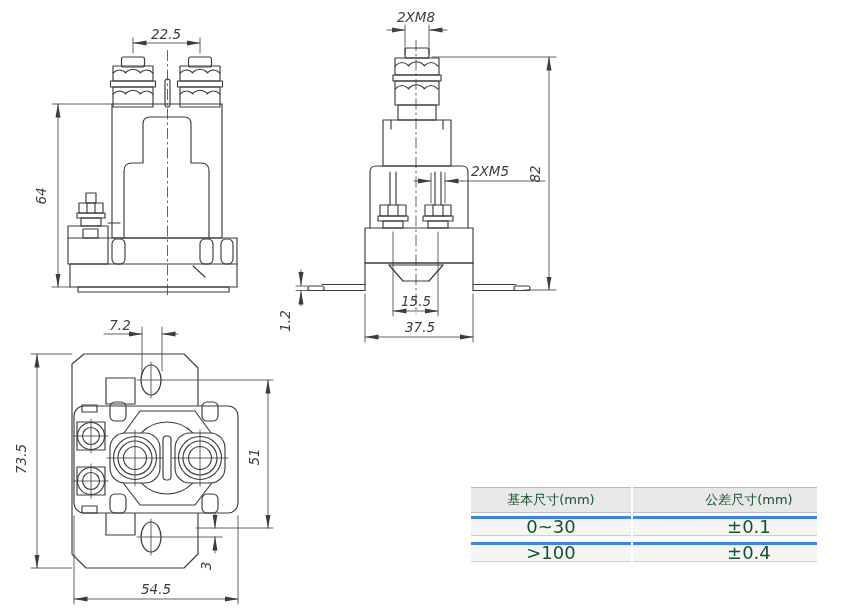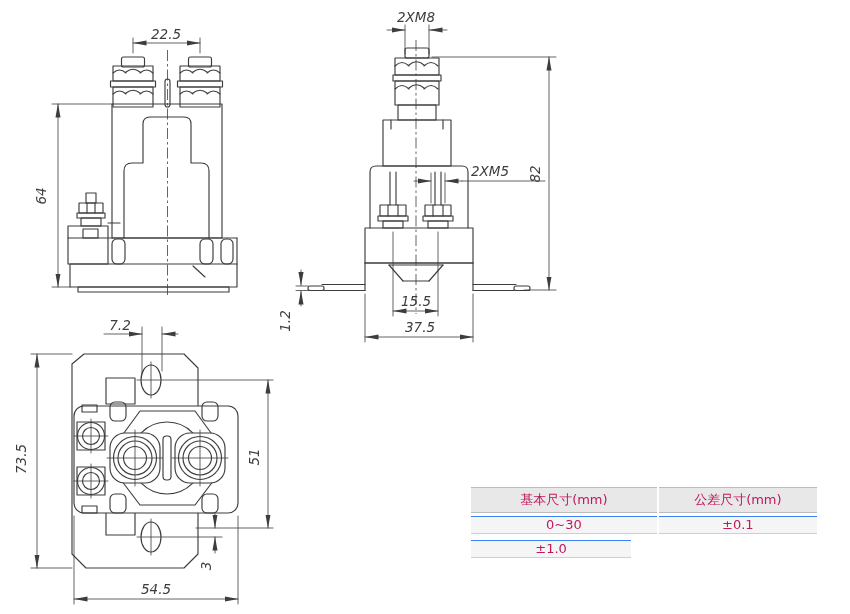"基本尺寸(mm)" .tol-table { color: #be185d -> #14532d }
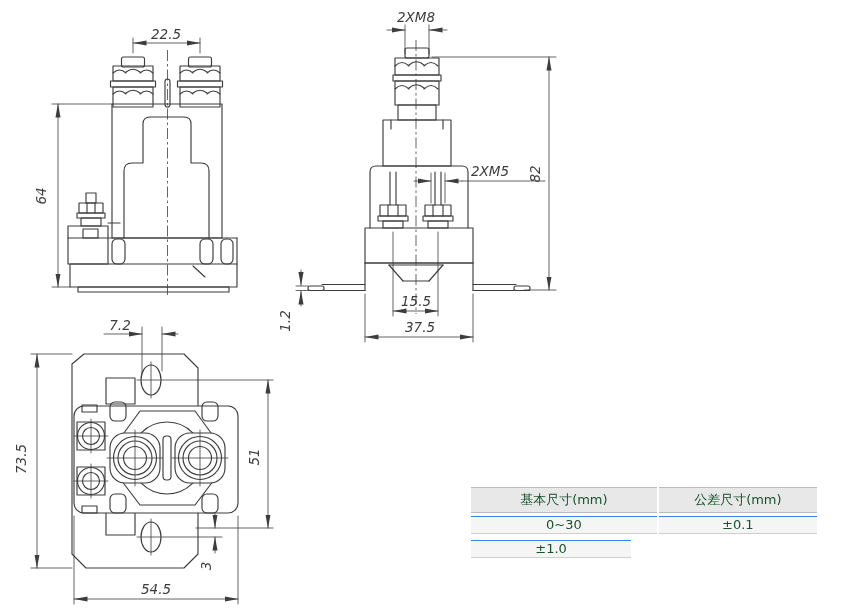"公差尺寸(mm)" .c2 { padding-left: none -> 48px }
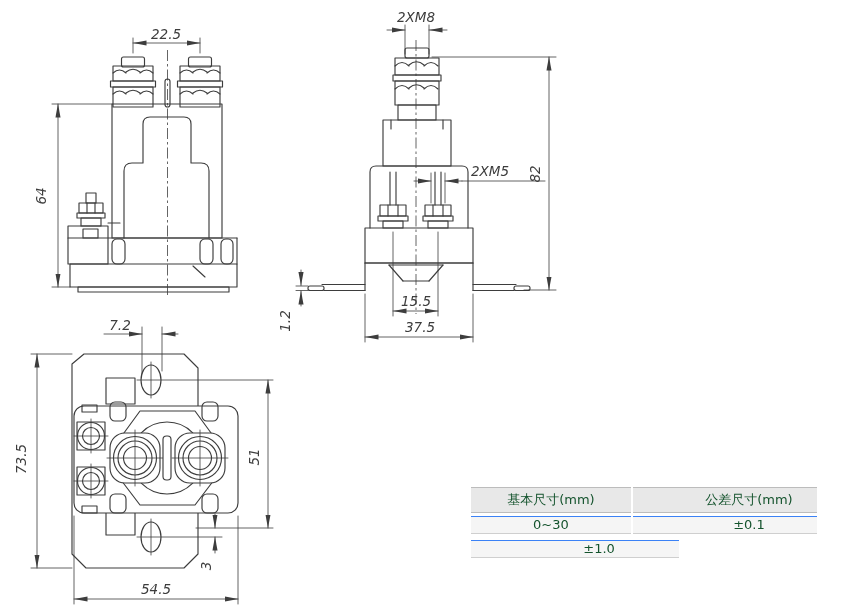"0~30" .tcell { border-top: 1px solid #3b82f6 -> 3px solid #3b82f6; font-size: 13px -> 18px }
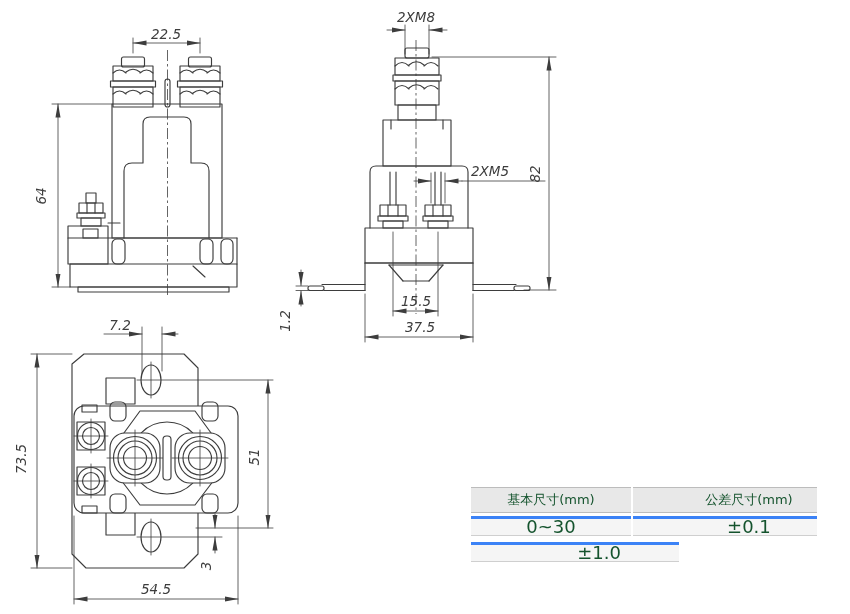">100" div.tcell { html: none -> <div>&gt;100</div> }
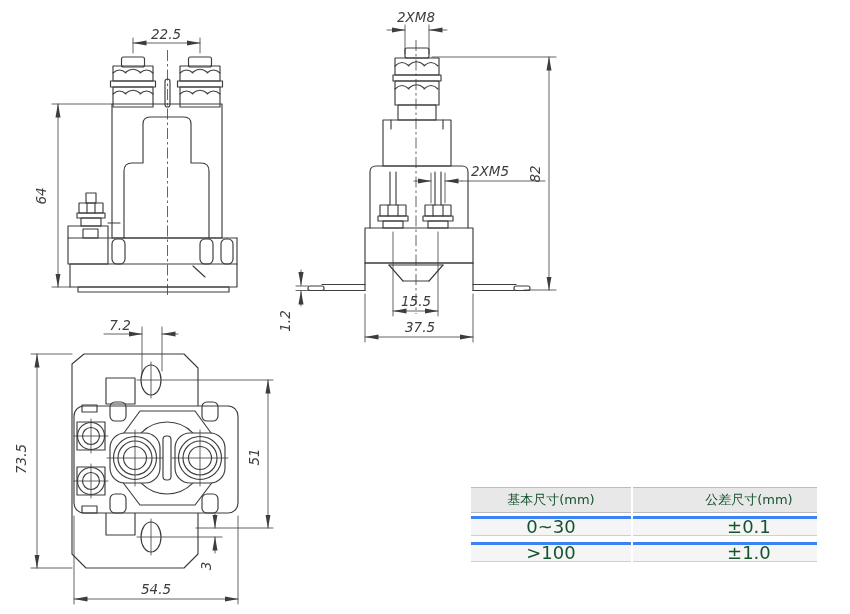"±1.0" div.tcell { text: 1.0 -> 0.4 }
